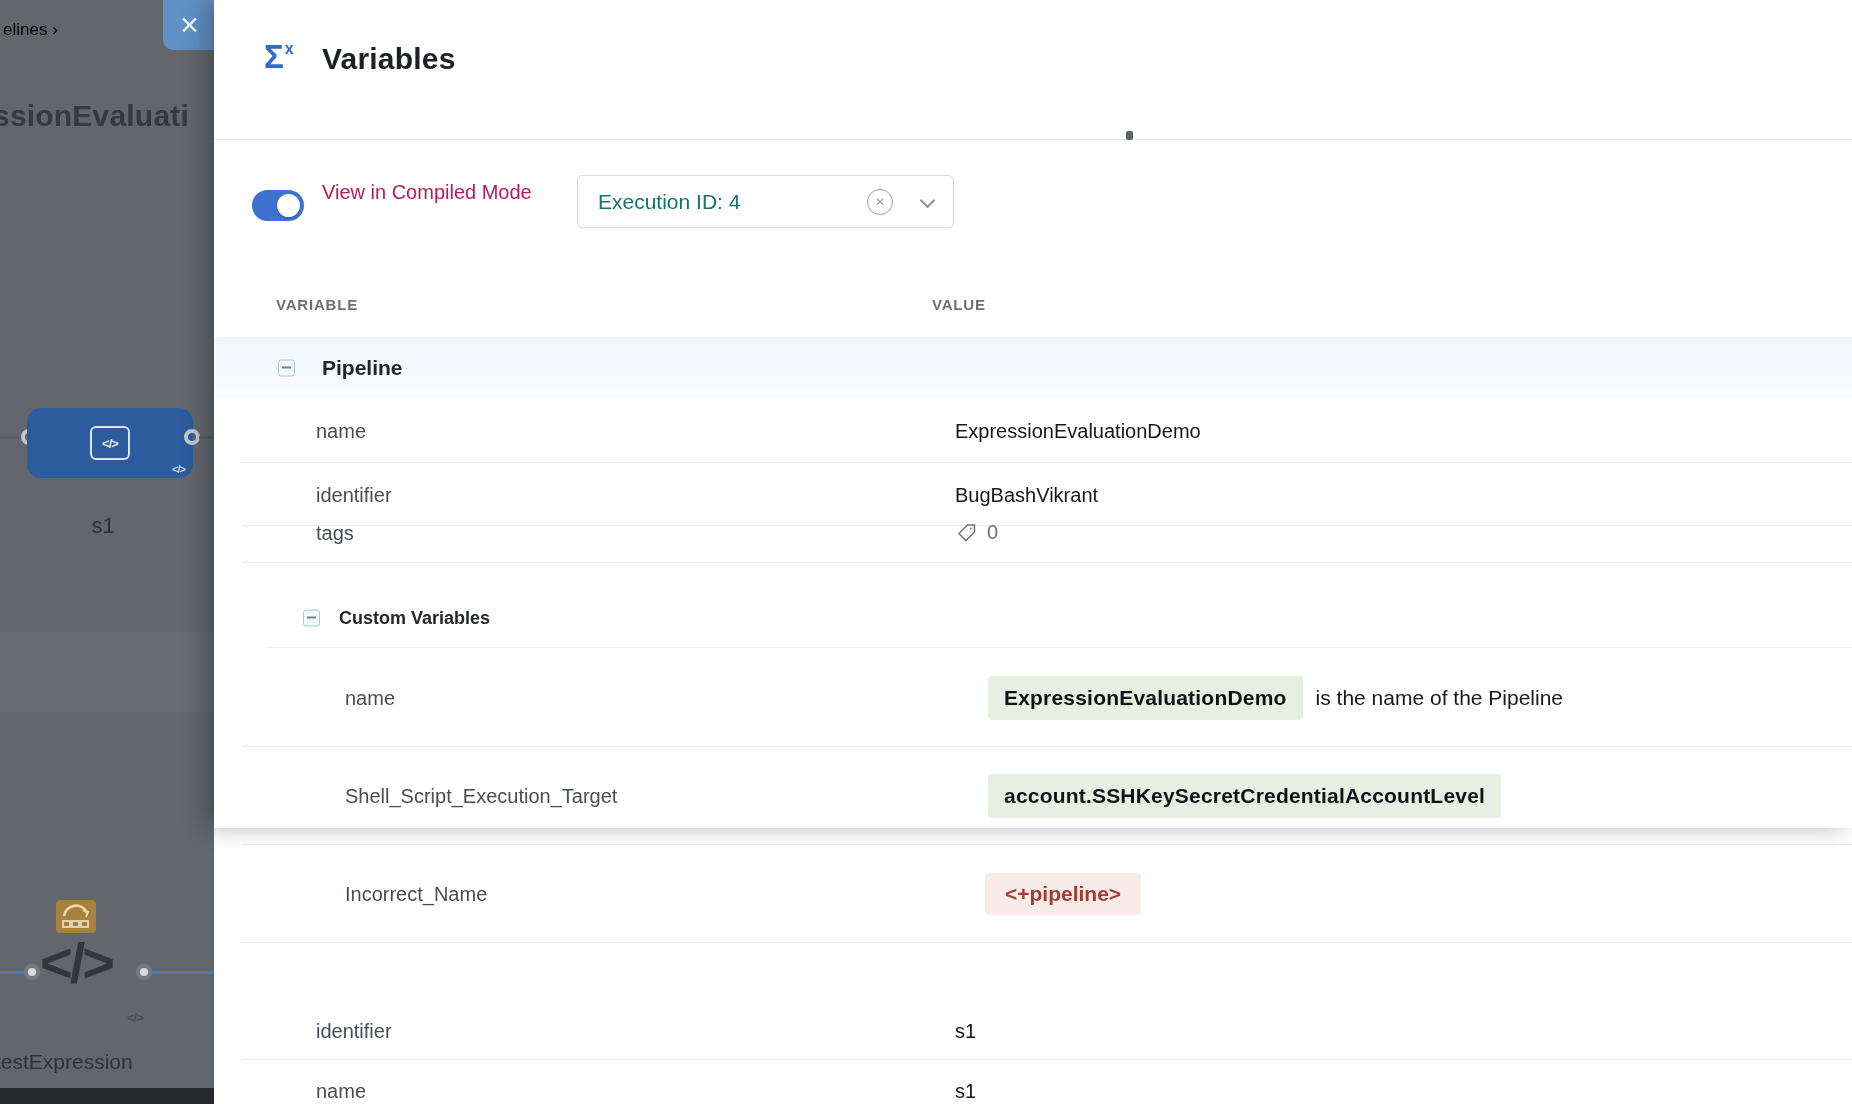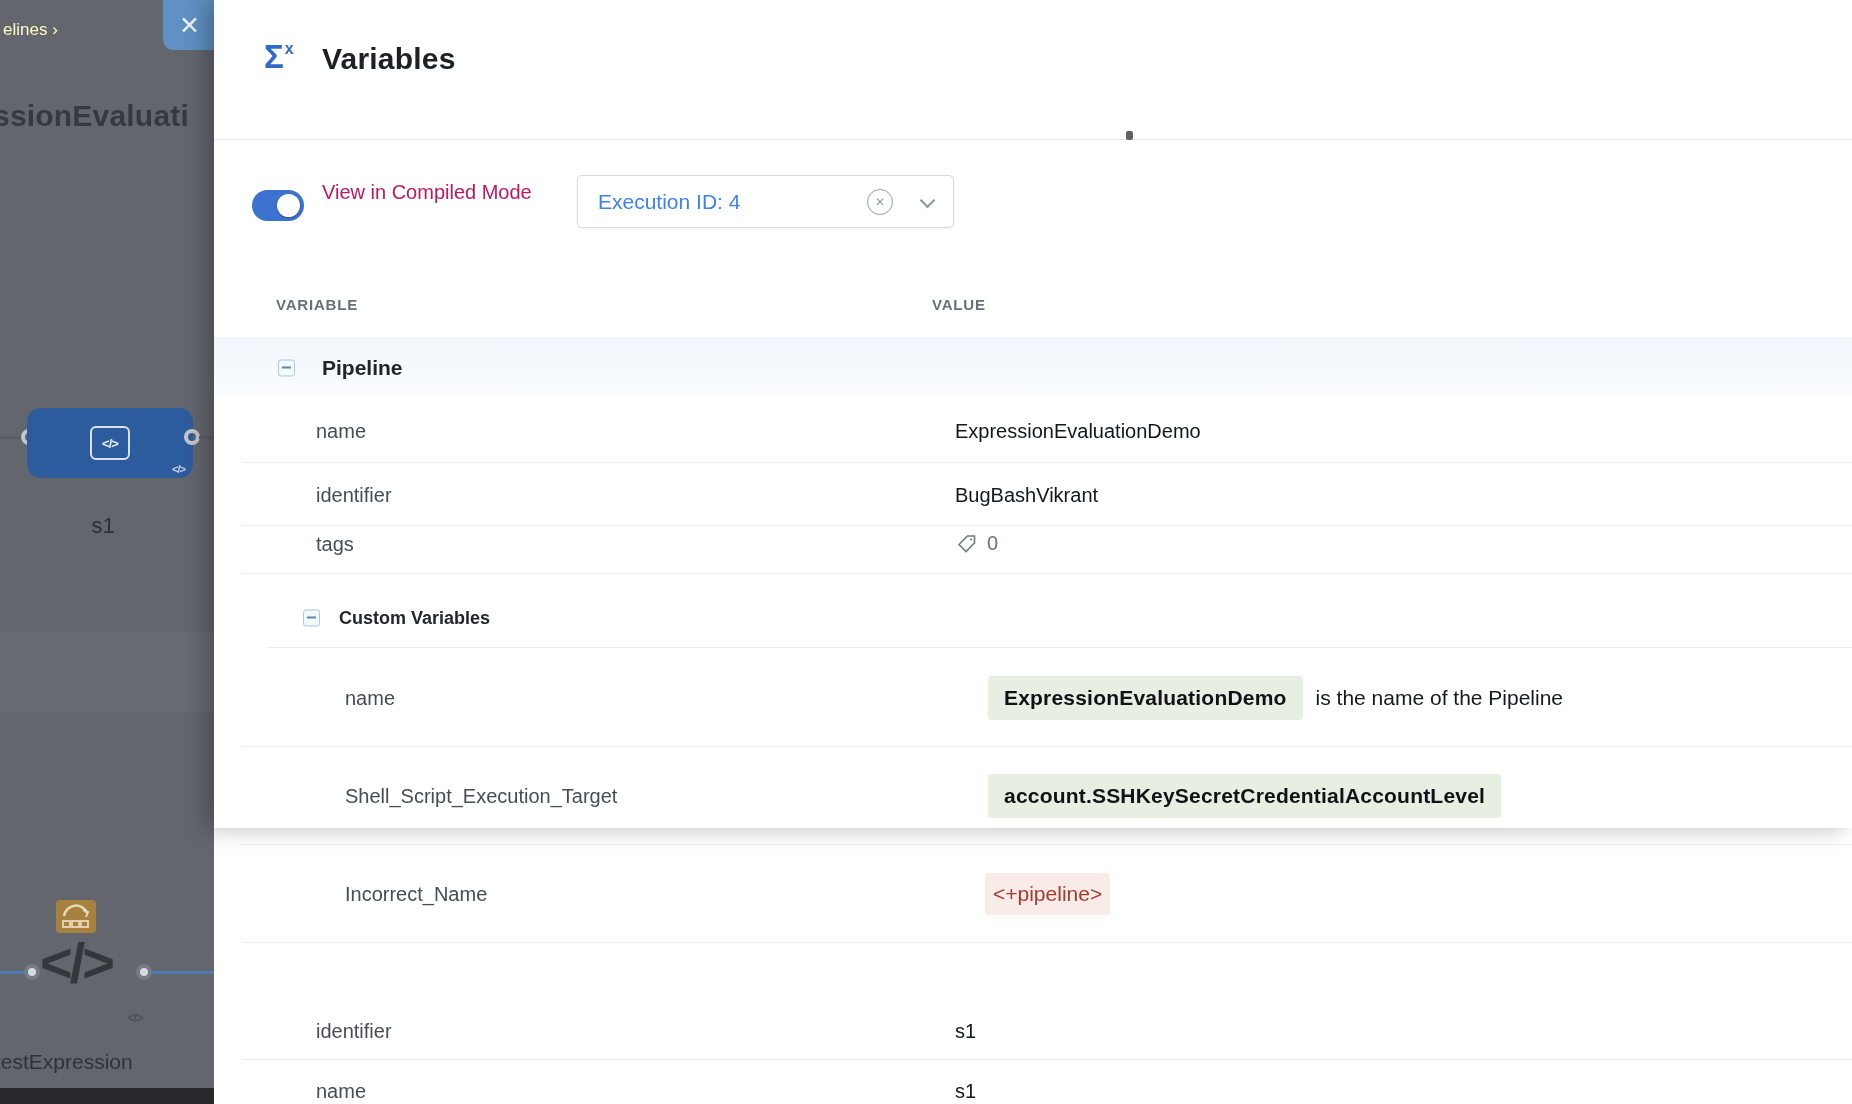"elines ›" .crumb { color: #fef9c3 -> #000000 }
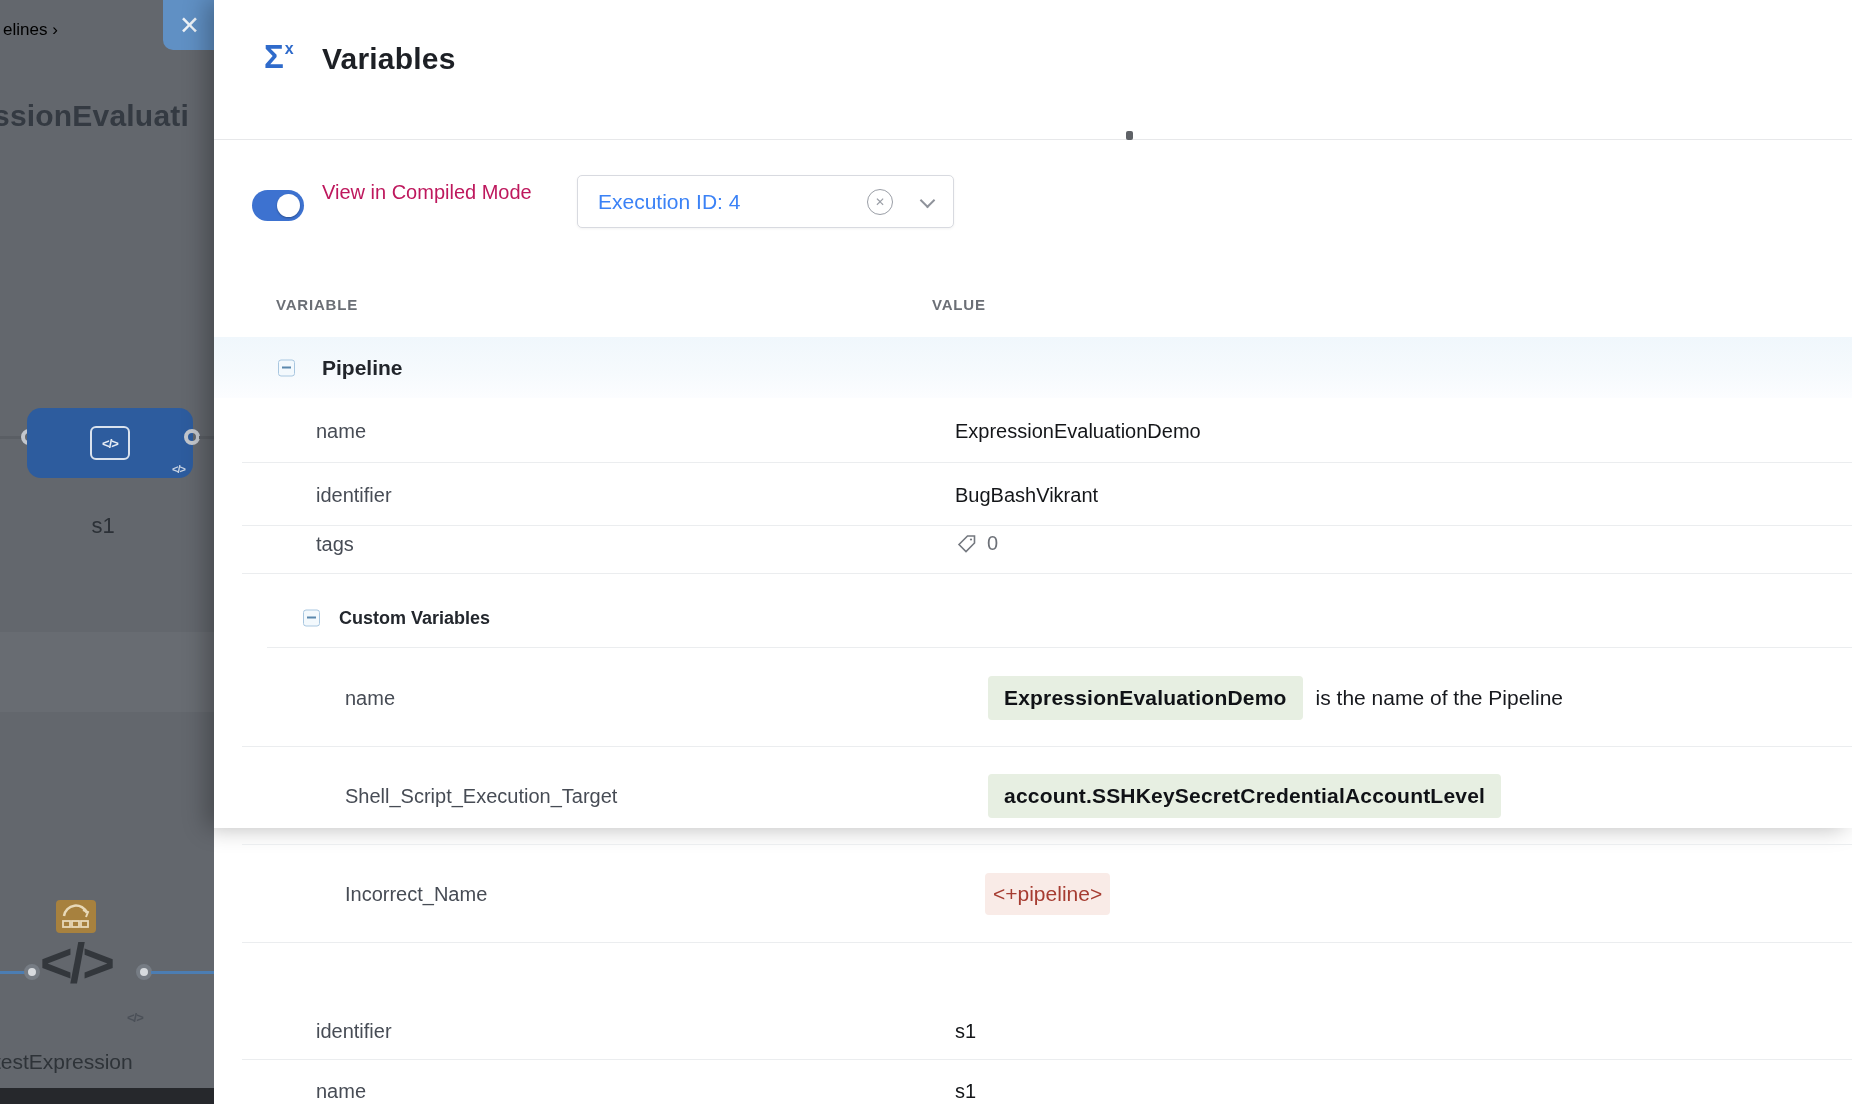"Execution ID: 4" .exec-select .val { color: #3b82f6 -> #0f766e }
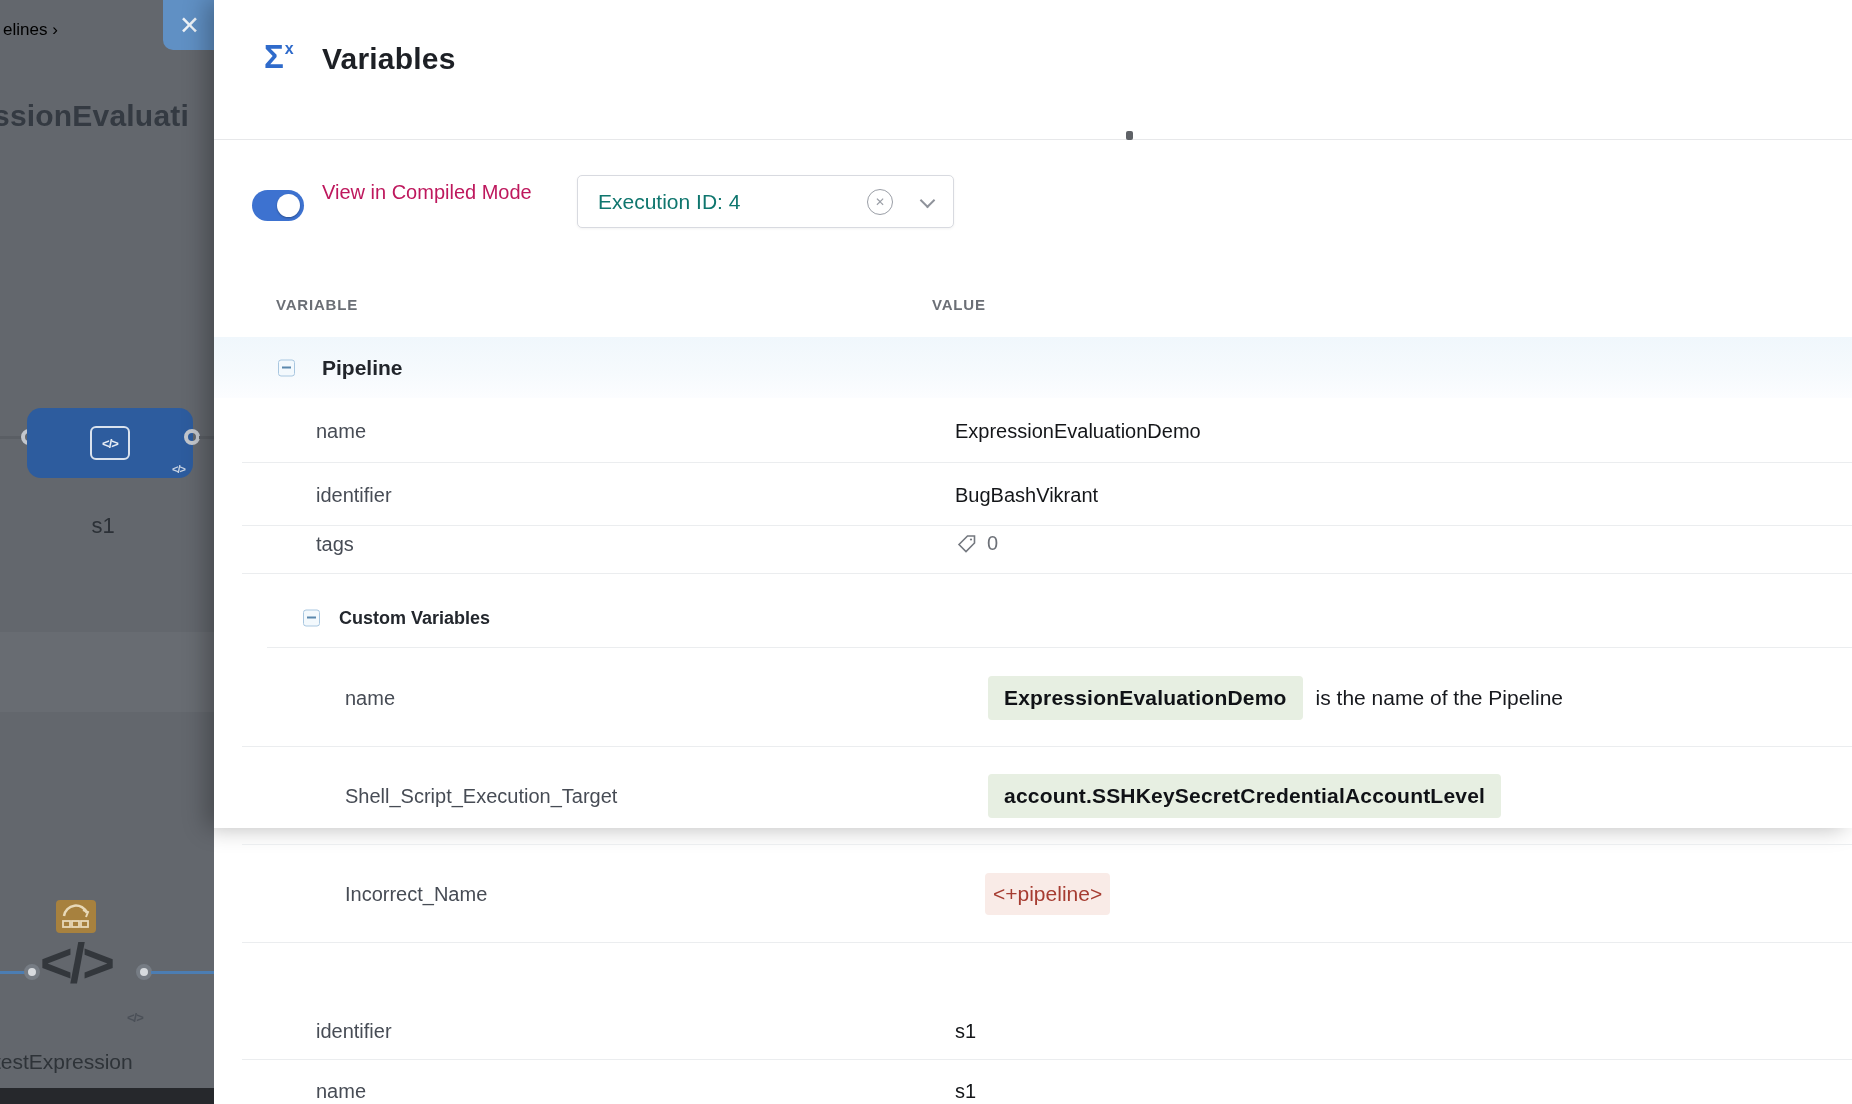"tags" div.row { top: 513px -> 502px }
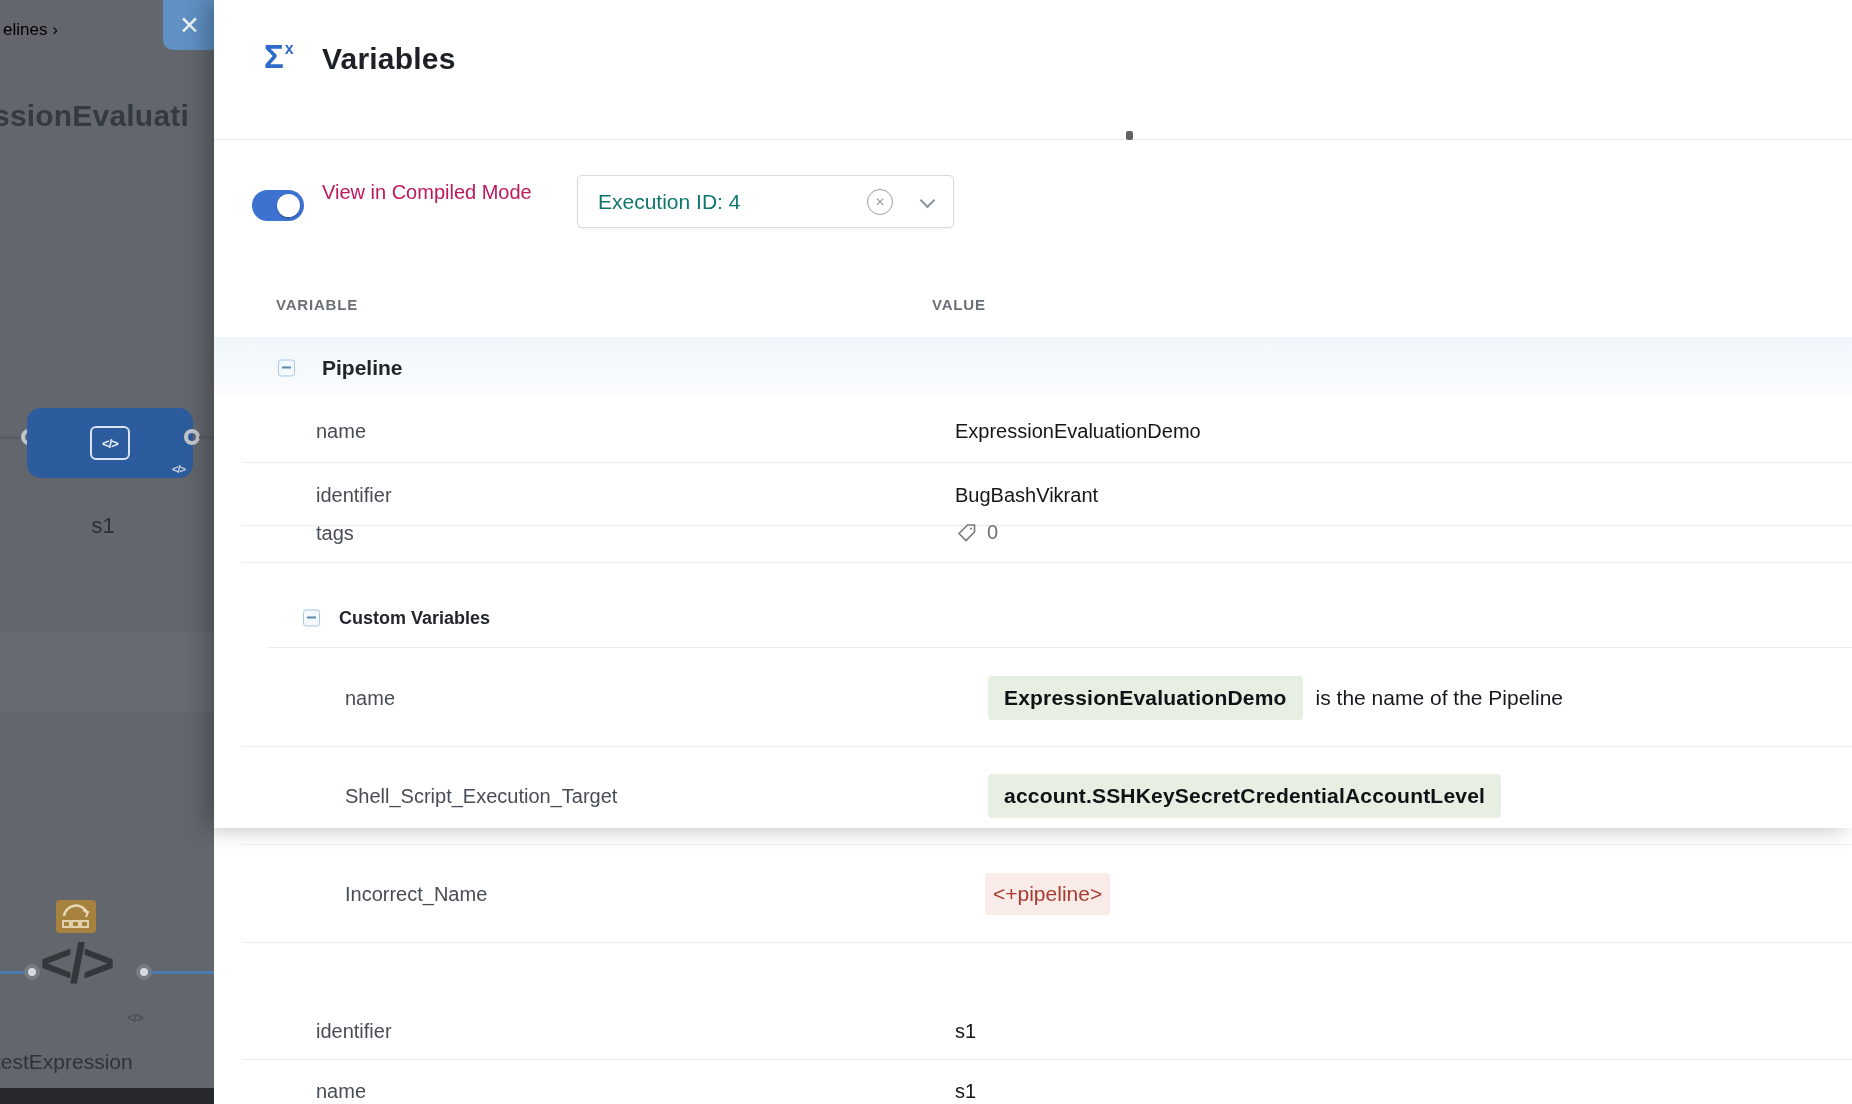"<+pipeline>" .hl-red { font-weight: 400 -> 700; padding: 9px 8px -> 9px 20px }
